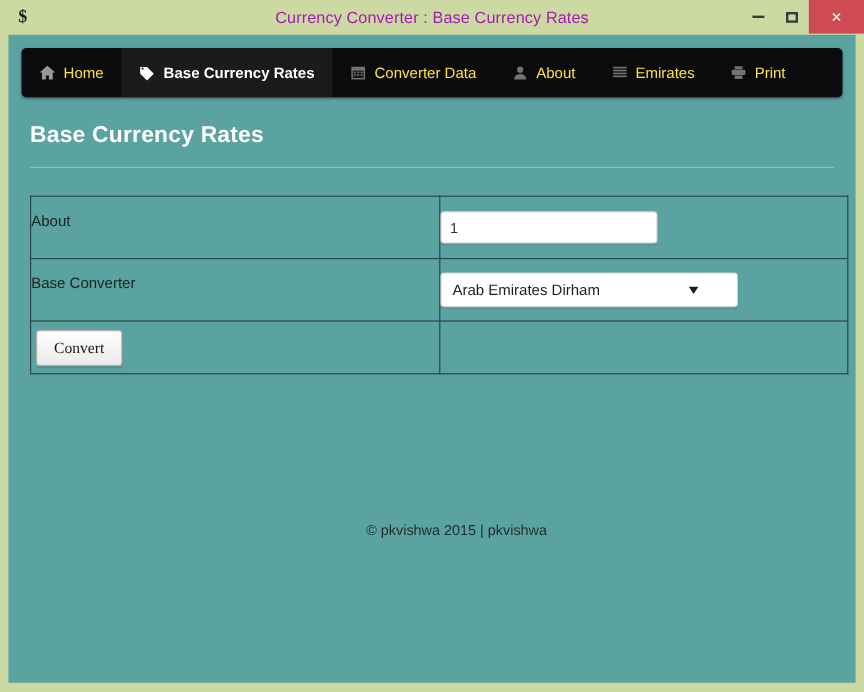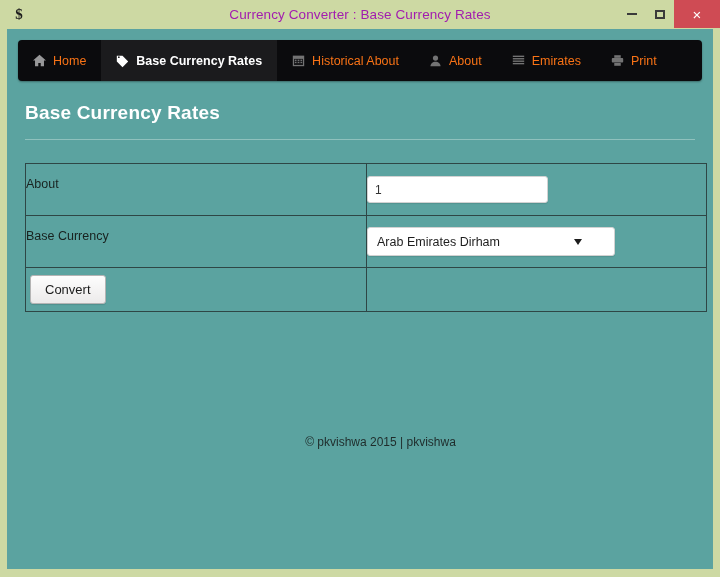"Home" .nav-item { color: #f97316 -> #fde047 }
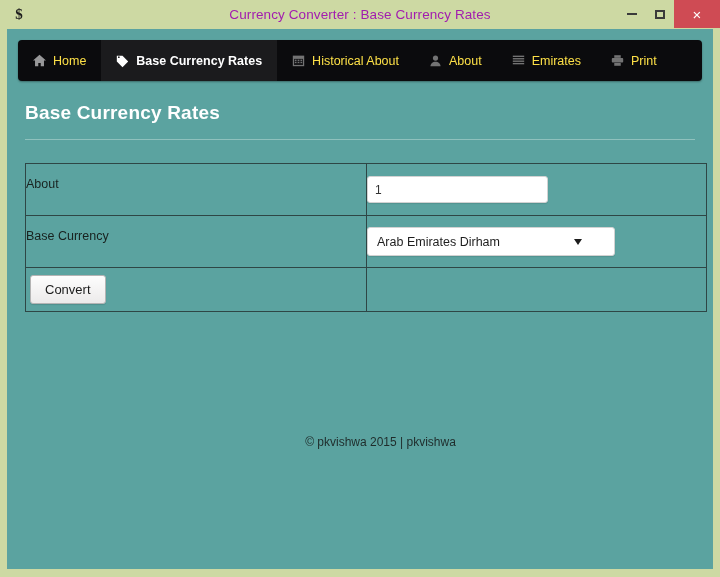"Historical About" span { text: Historical About -> Converter Data }
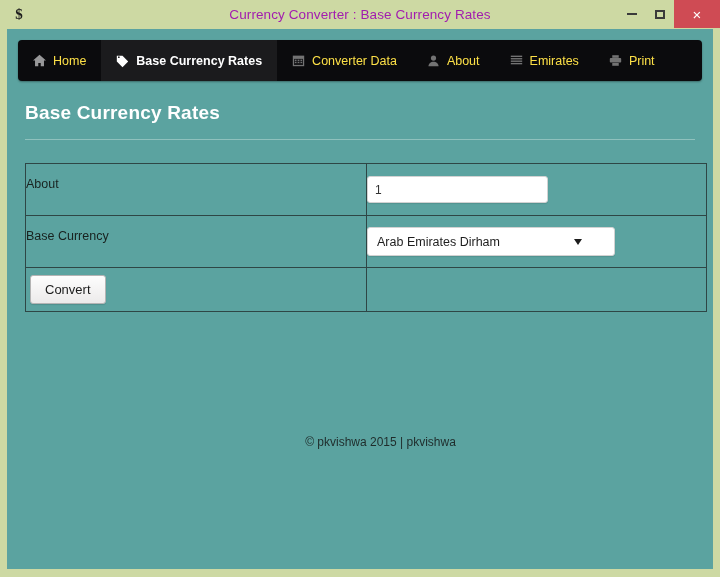"Base Currency" span { text: Currency -> Converter }
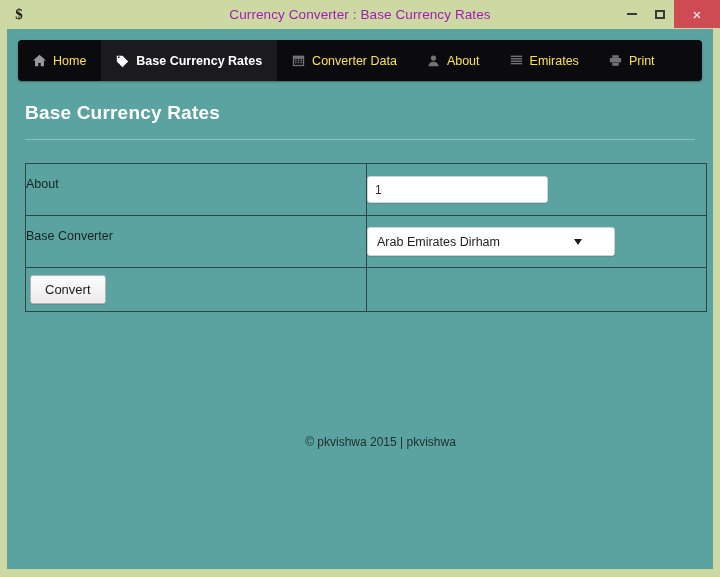"Convert" .btn-convert { font-family: Liberation Sans, sans-serif -> Liberation Serif, serif }
